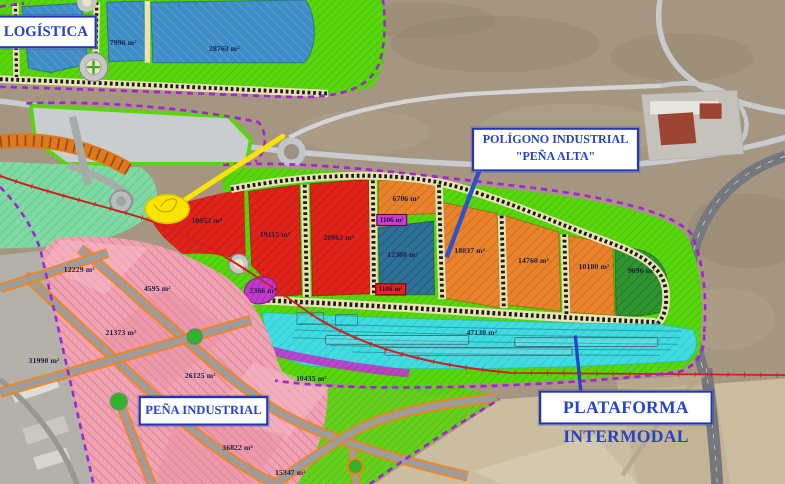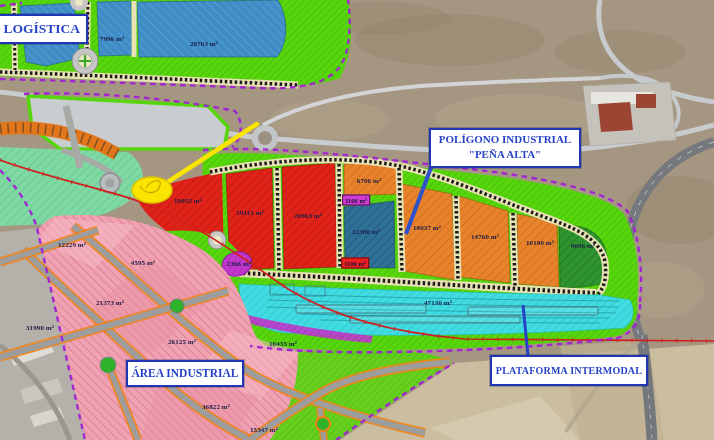"POLÍGONO INDUSTRIAL" div.callout { top: 128px -> 116px }
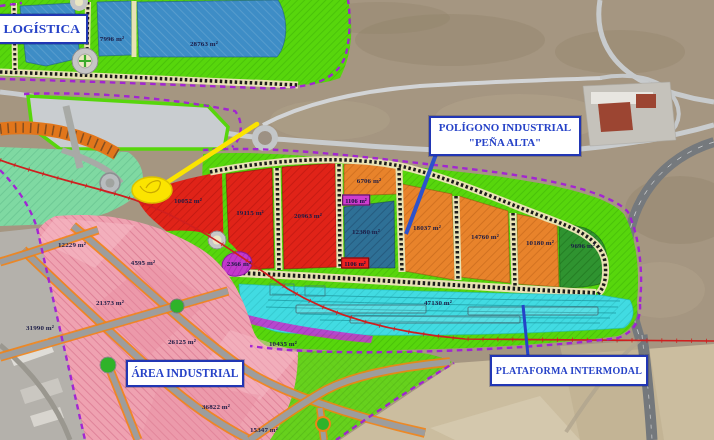"ÁREA INDUSTRIAL" div.callout { text: ÁREA -> PEÑA }
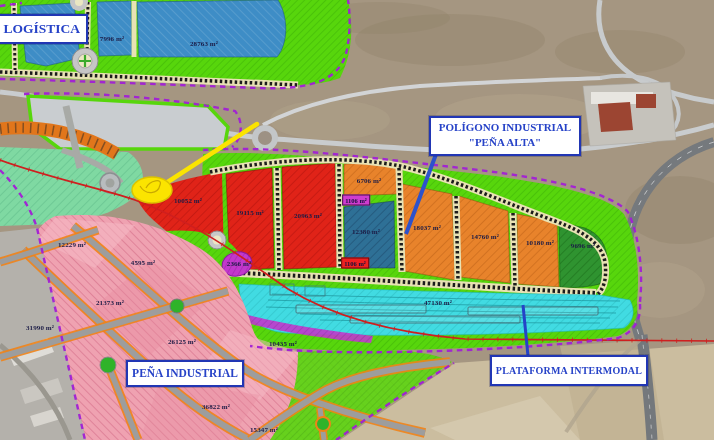"PLATAFORMA INTERMODAL" div.callout { font-size: 10px -> 16px }
